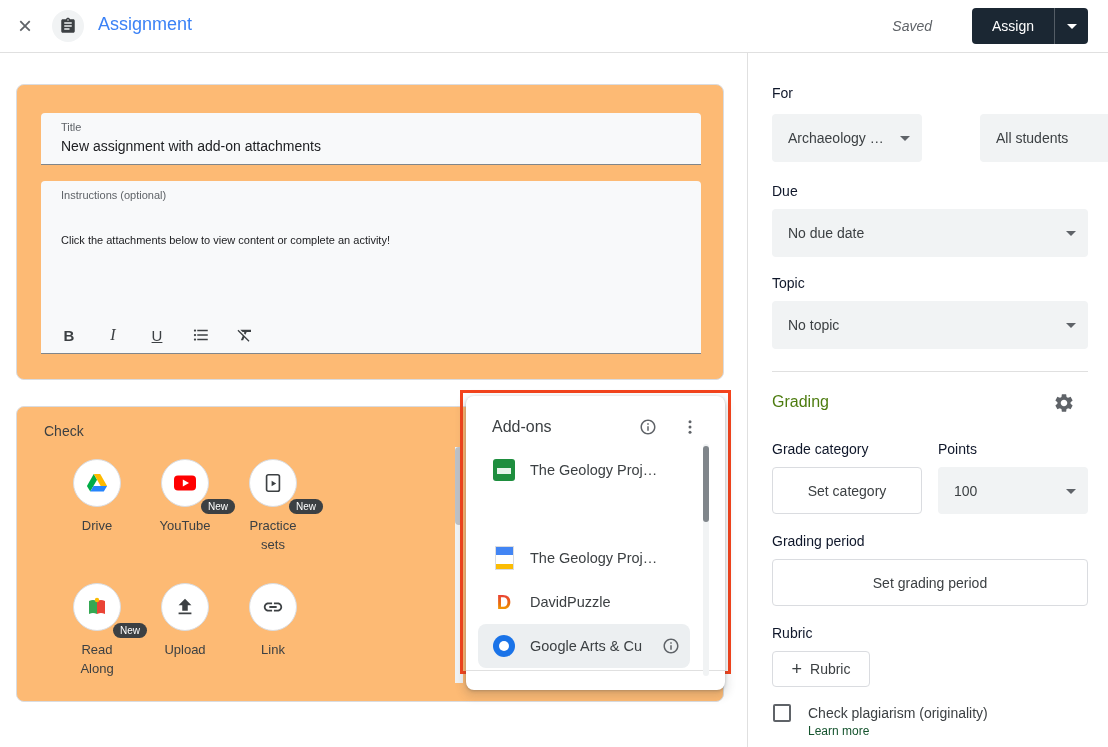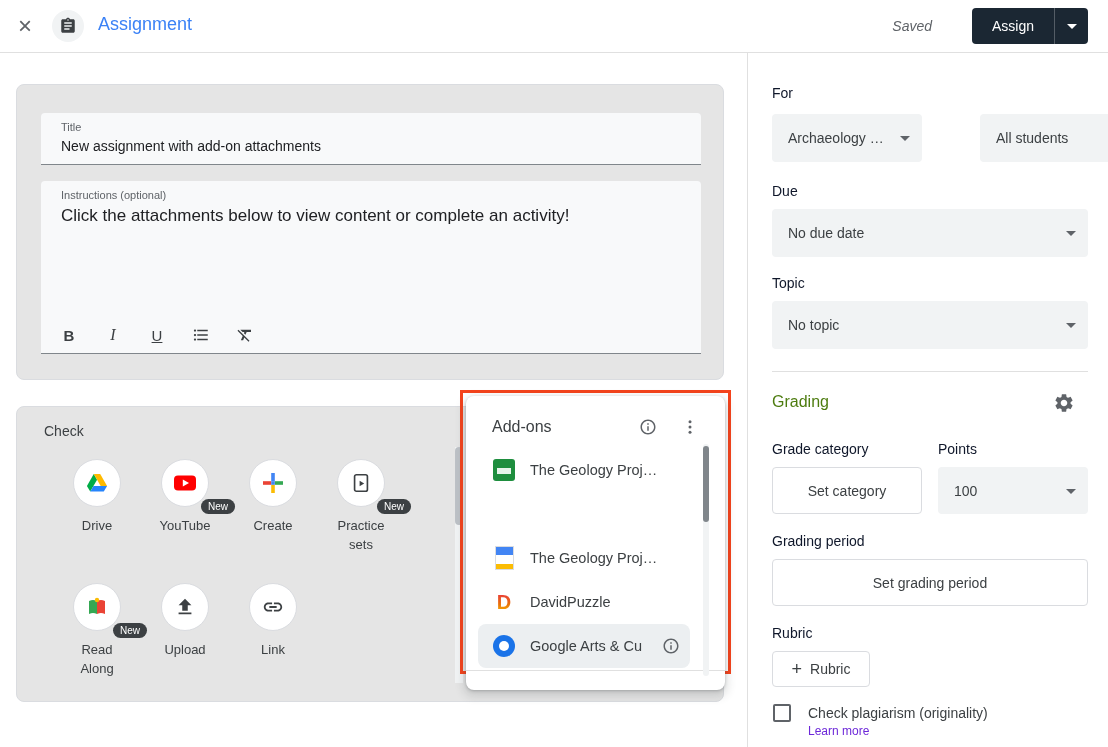"Title" .card { background: #e5e5e5 -> #fdba74 }
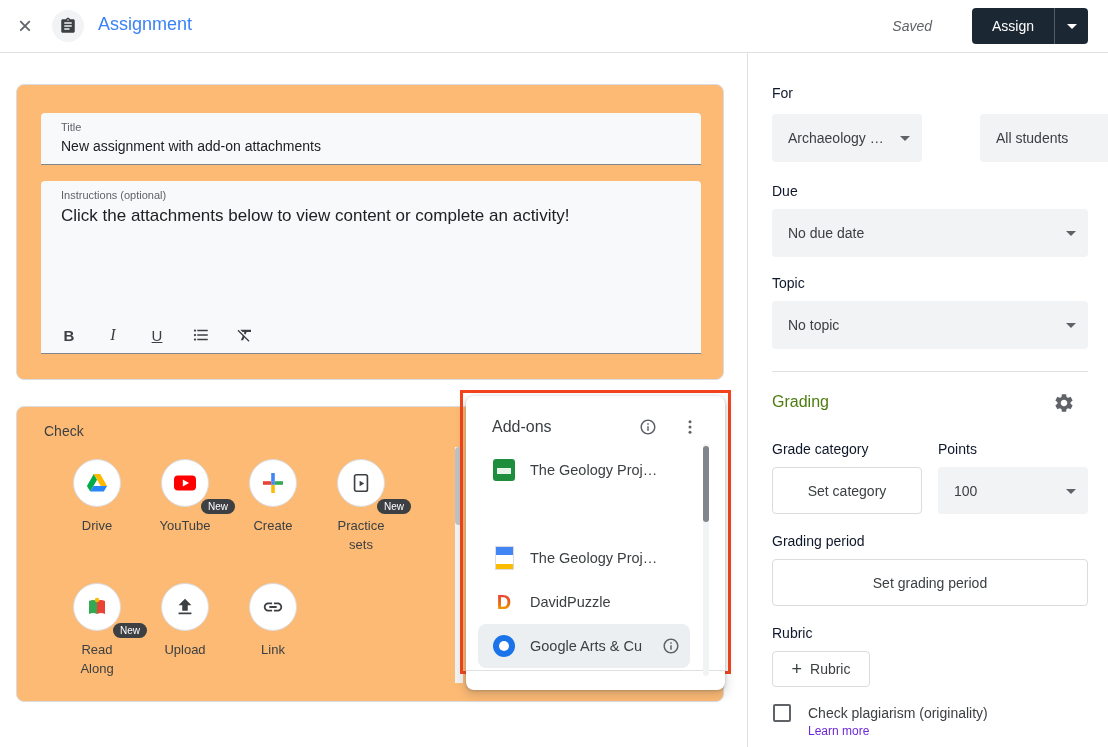"Click the attachments below to" .instr-field .field-value { font-size: 17px -> 11px; margin-top: none -> 28px }
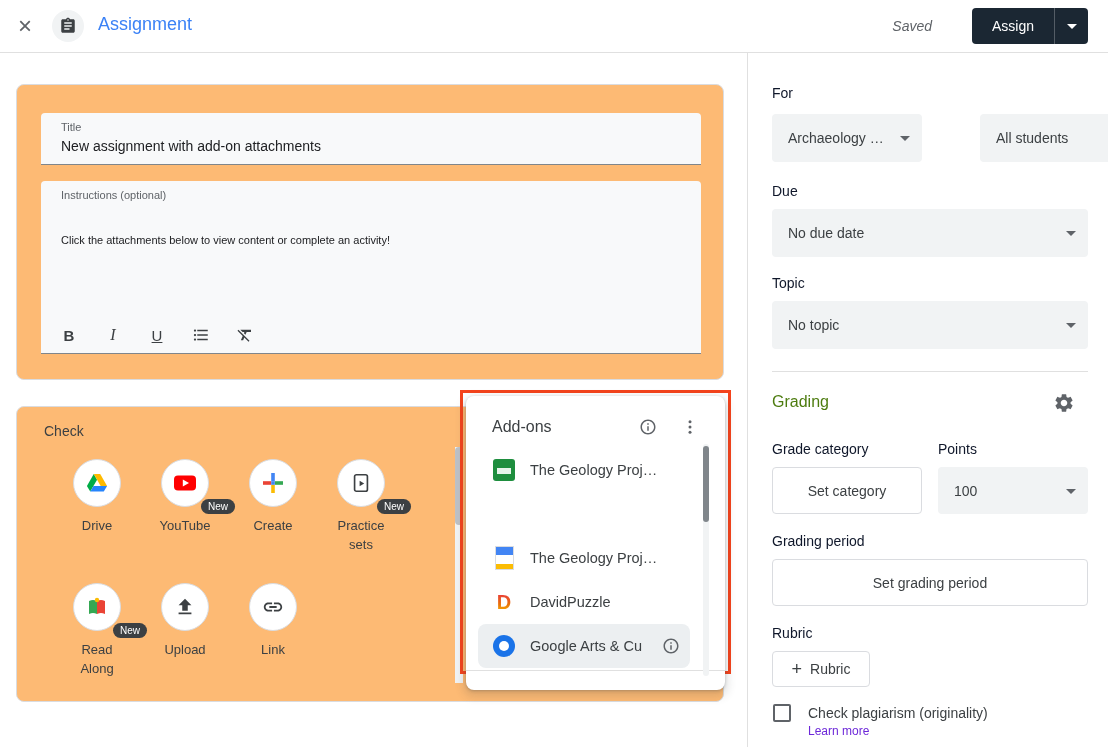"Create" div.attach-item { html: <div> <div> <div> <svg> <rect></rect> <rect></rect> <rect></rect> <rect></rect> <rect></rect> </svg> </div> </div> <div>Create</div> </div> -> none }
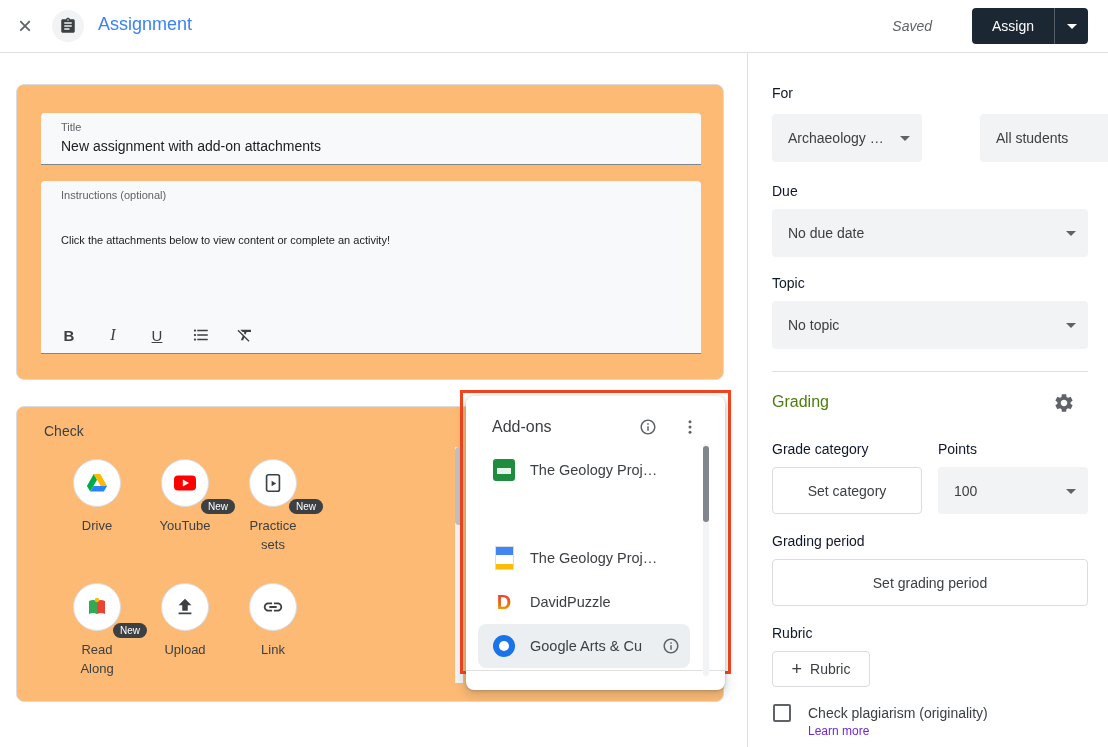"Learn more" .learn-more { color: #6d28d9 -> #14532d }
